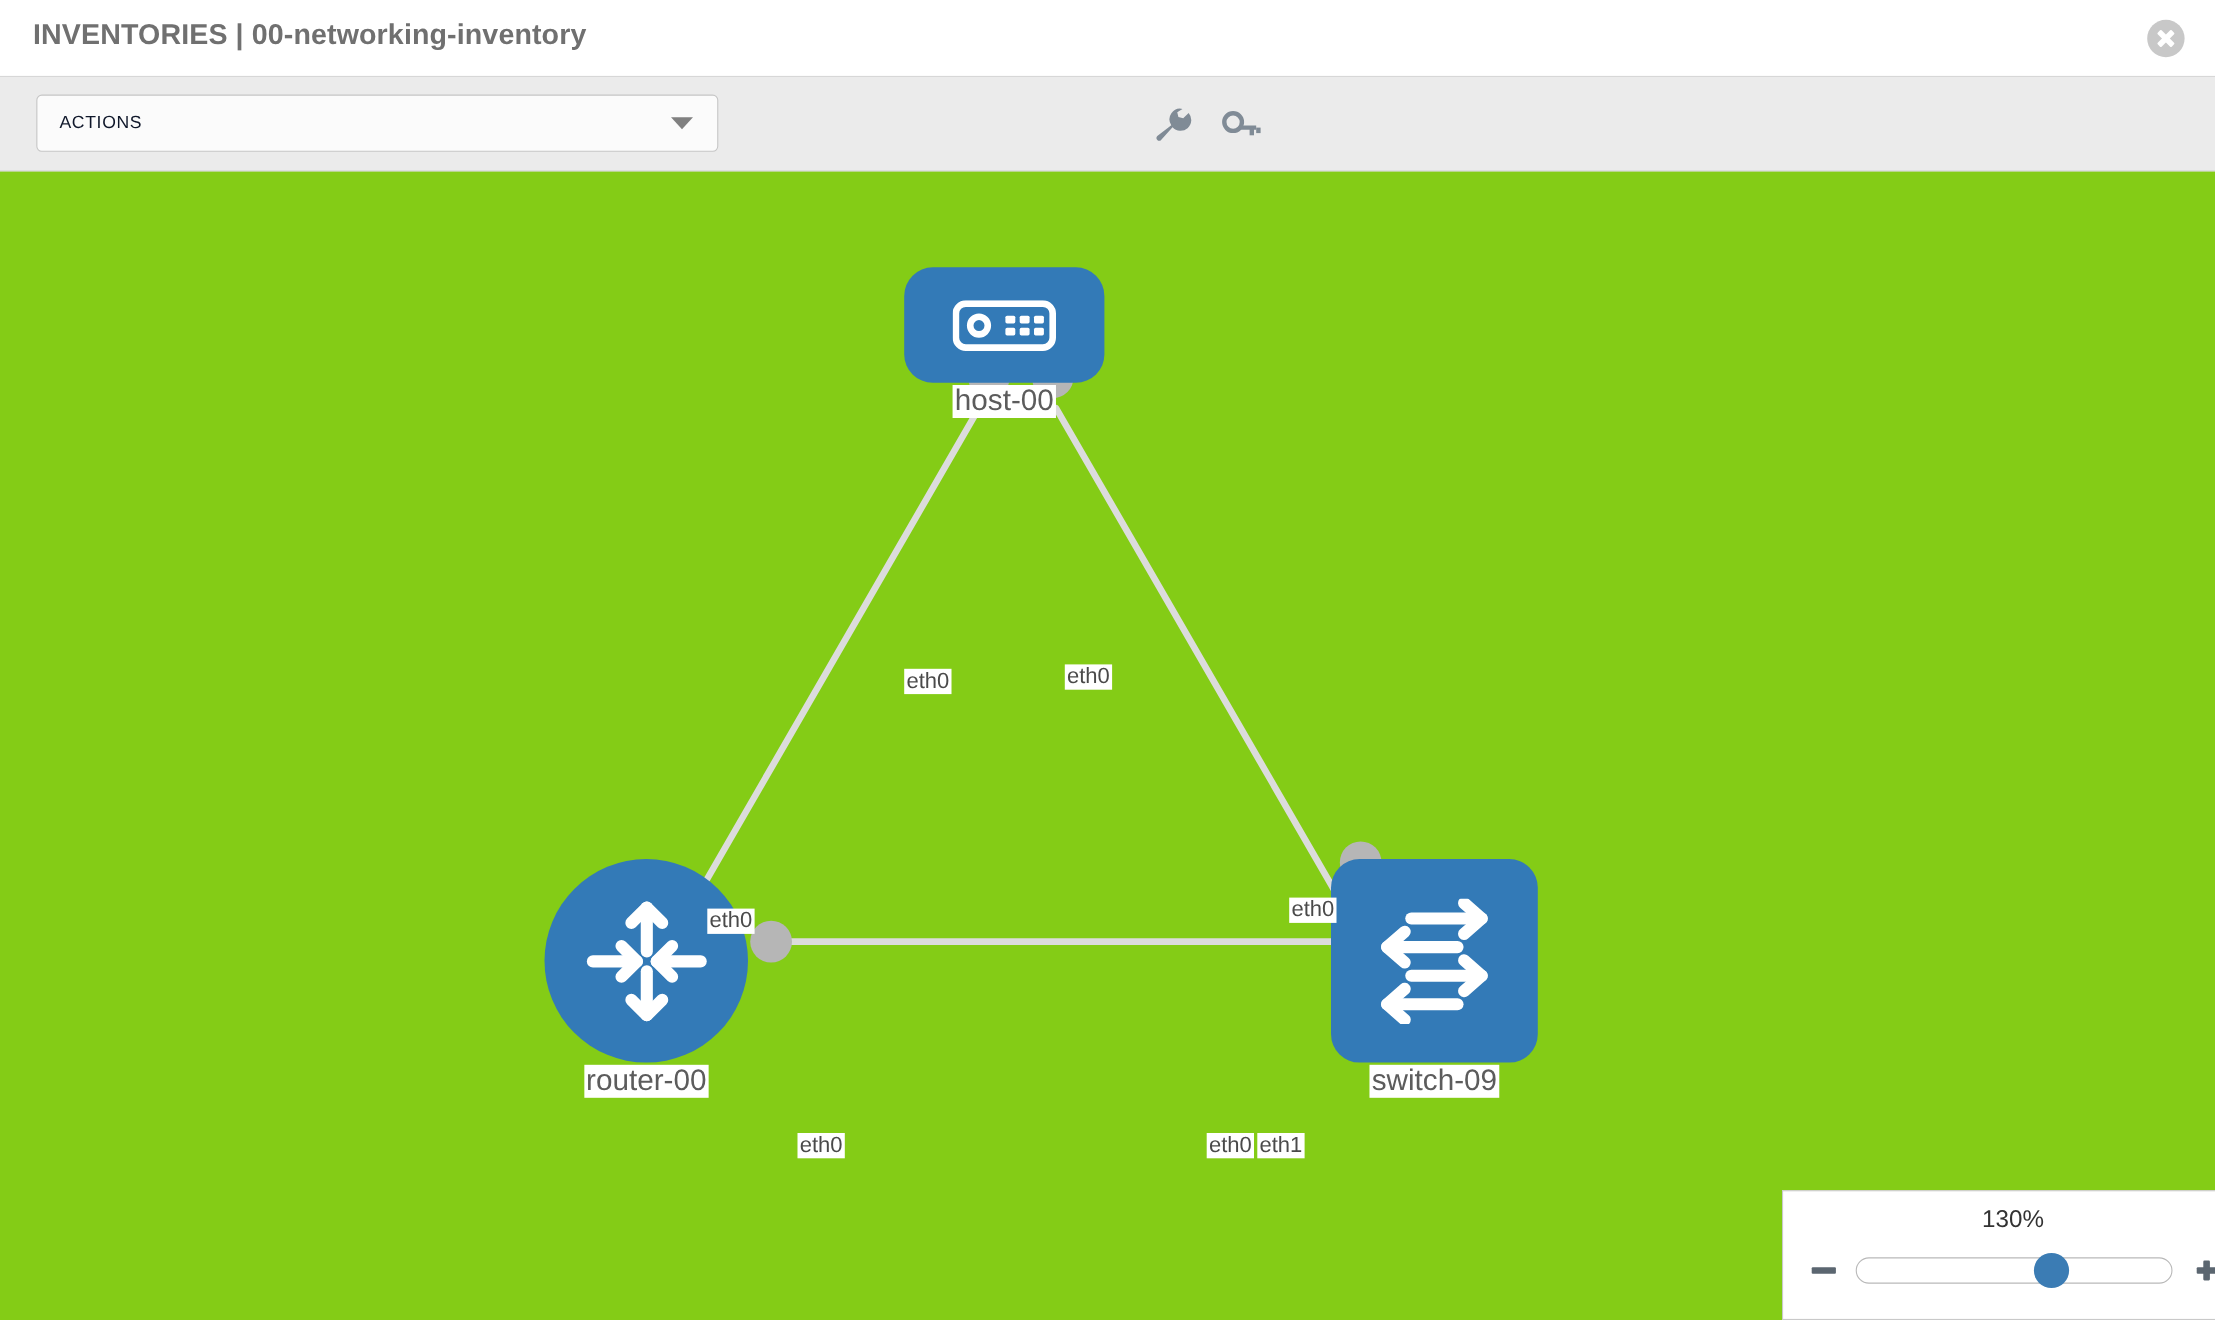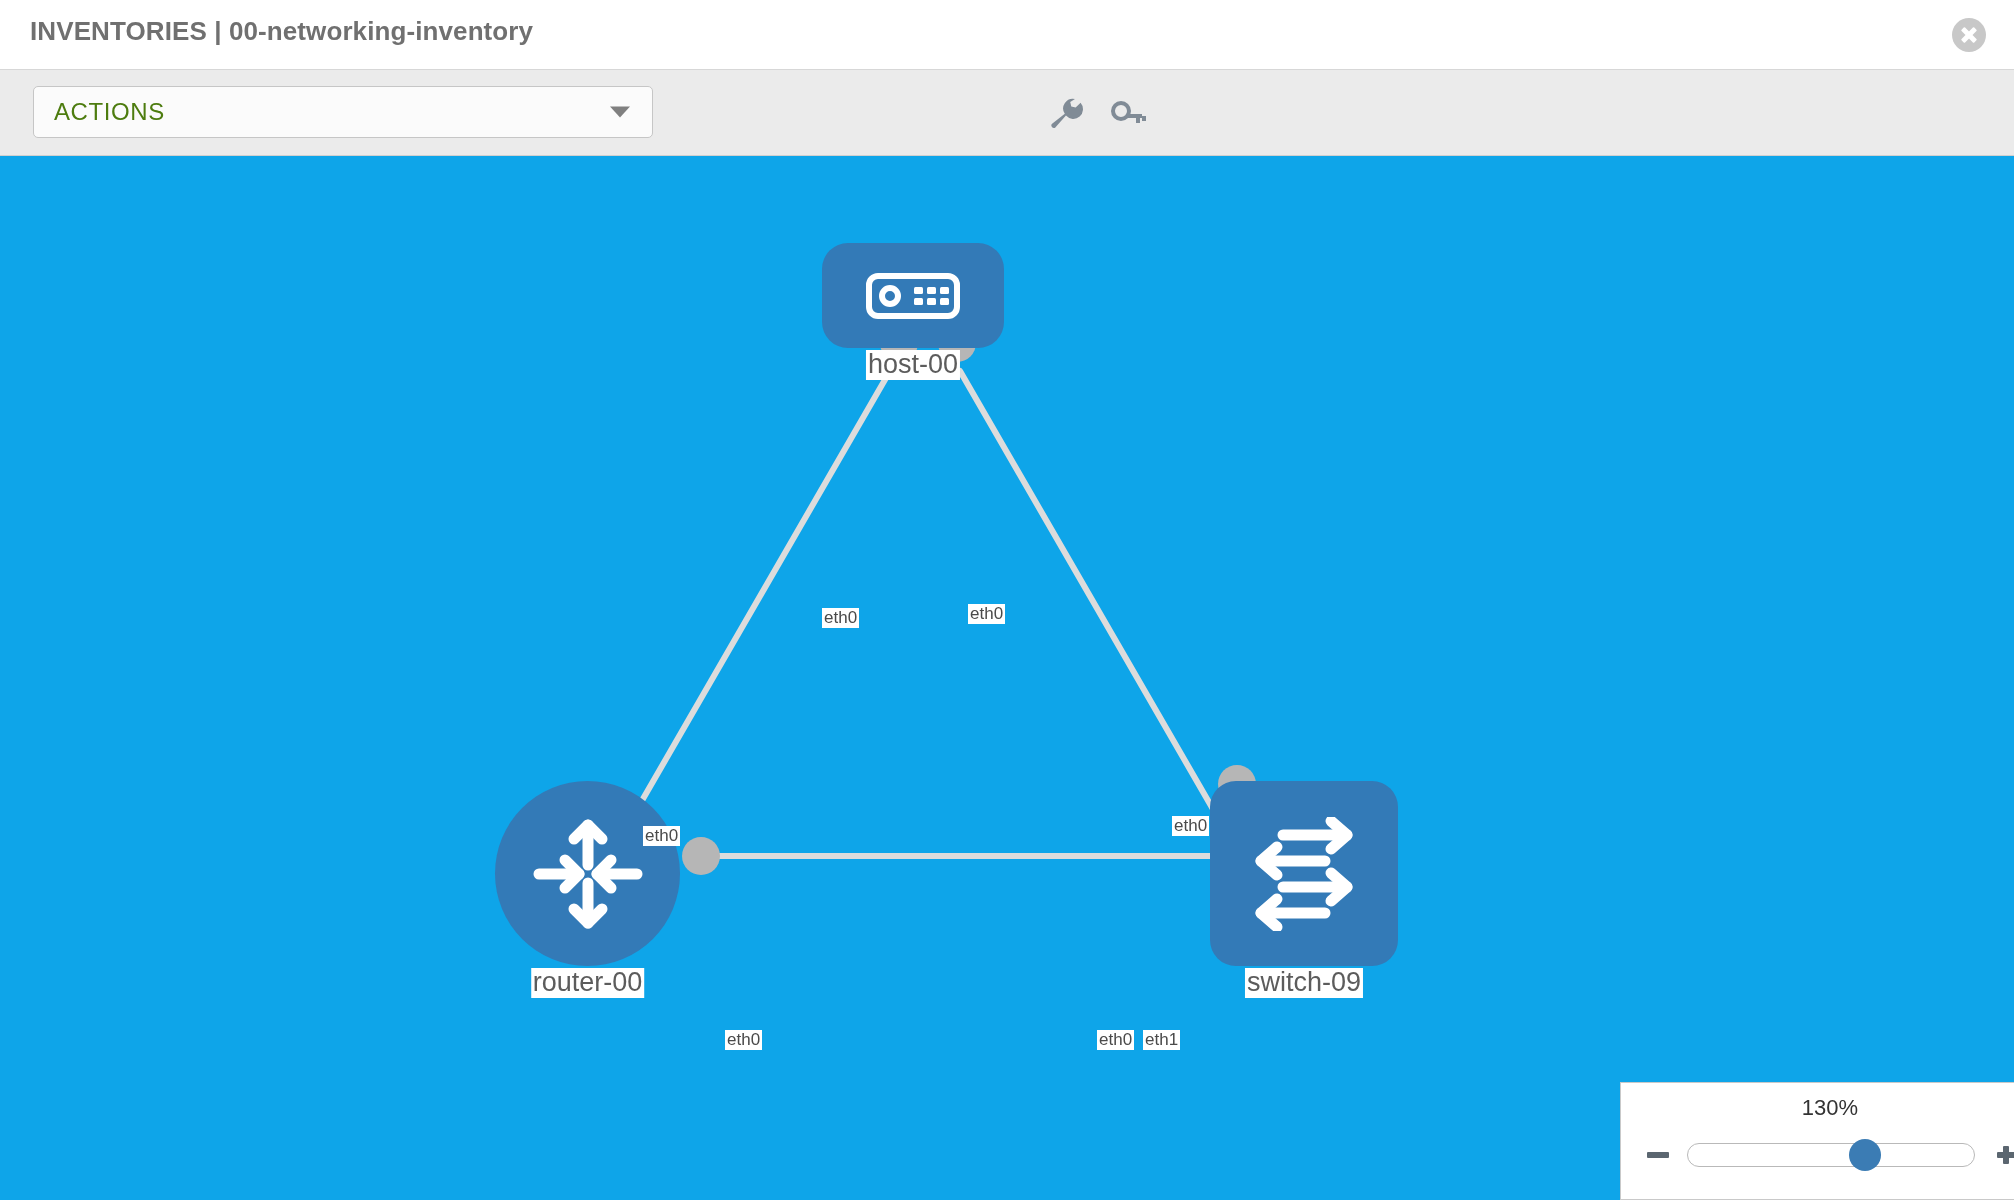"ACTIONS" .select-box .sel-label { color: #4d7c0f -> #0f172a; font-size: 24px -> 16px }
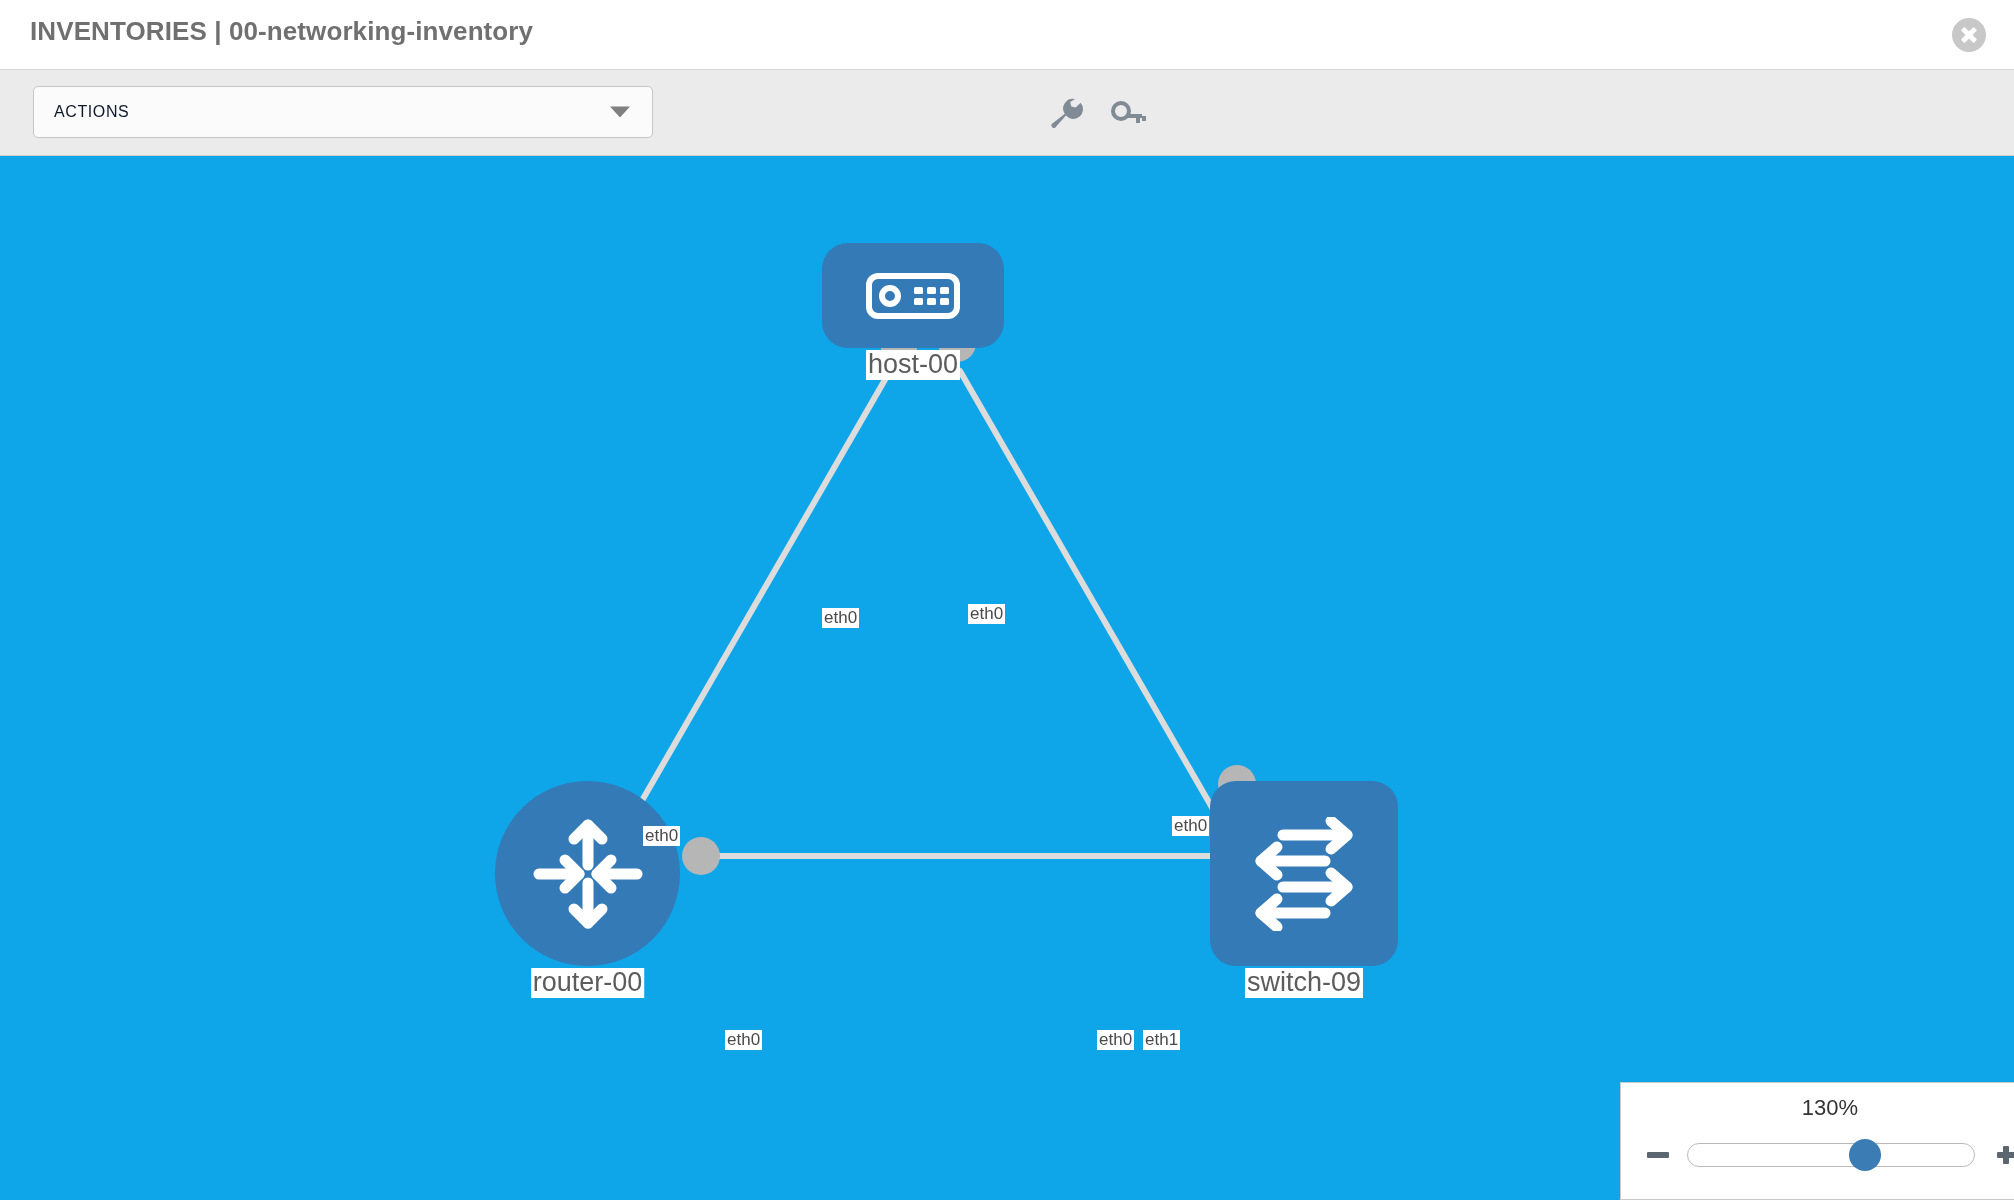"host-00" .canvas { background: #0ea5e9 -> #84cc16 }
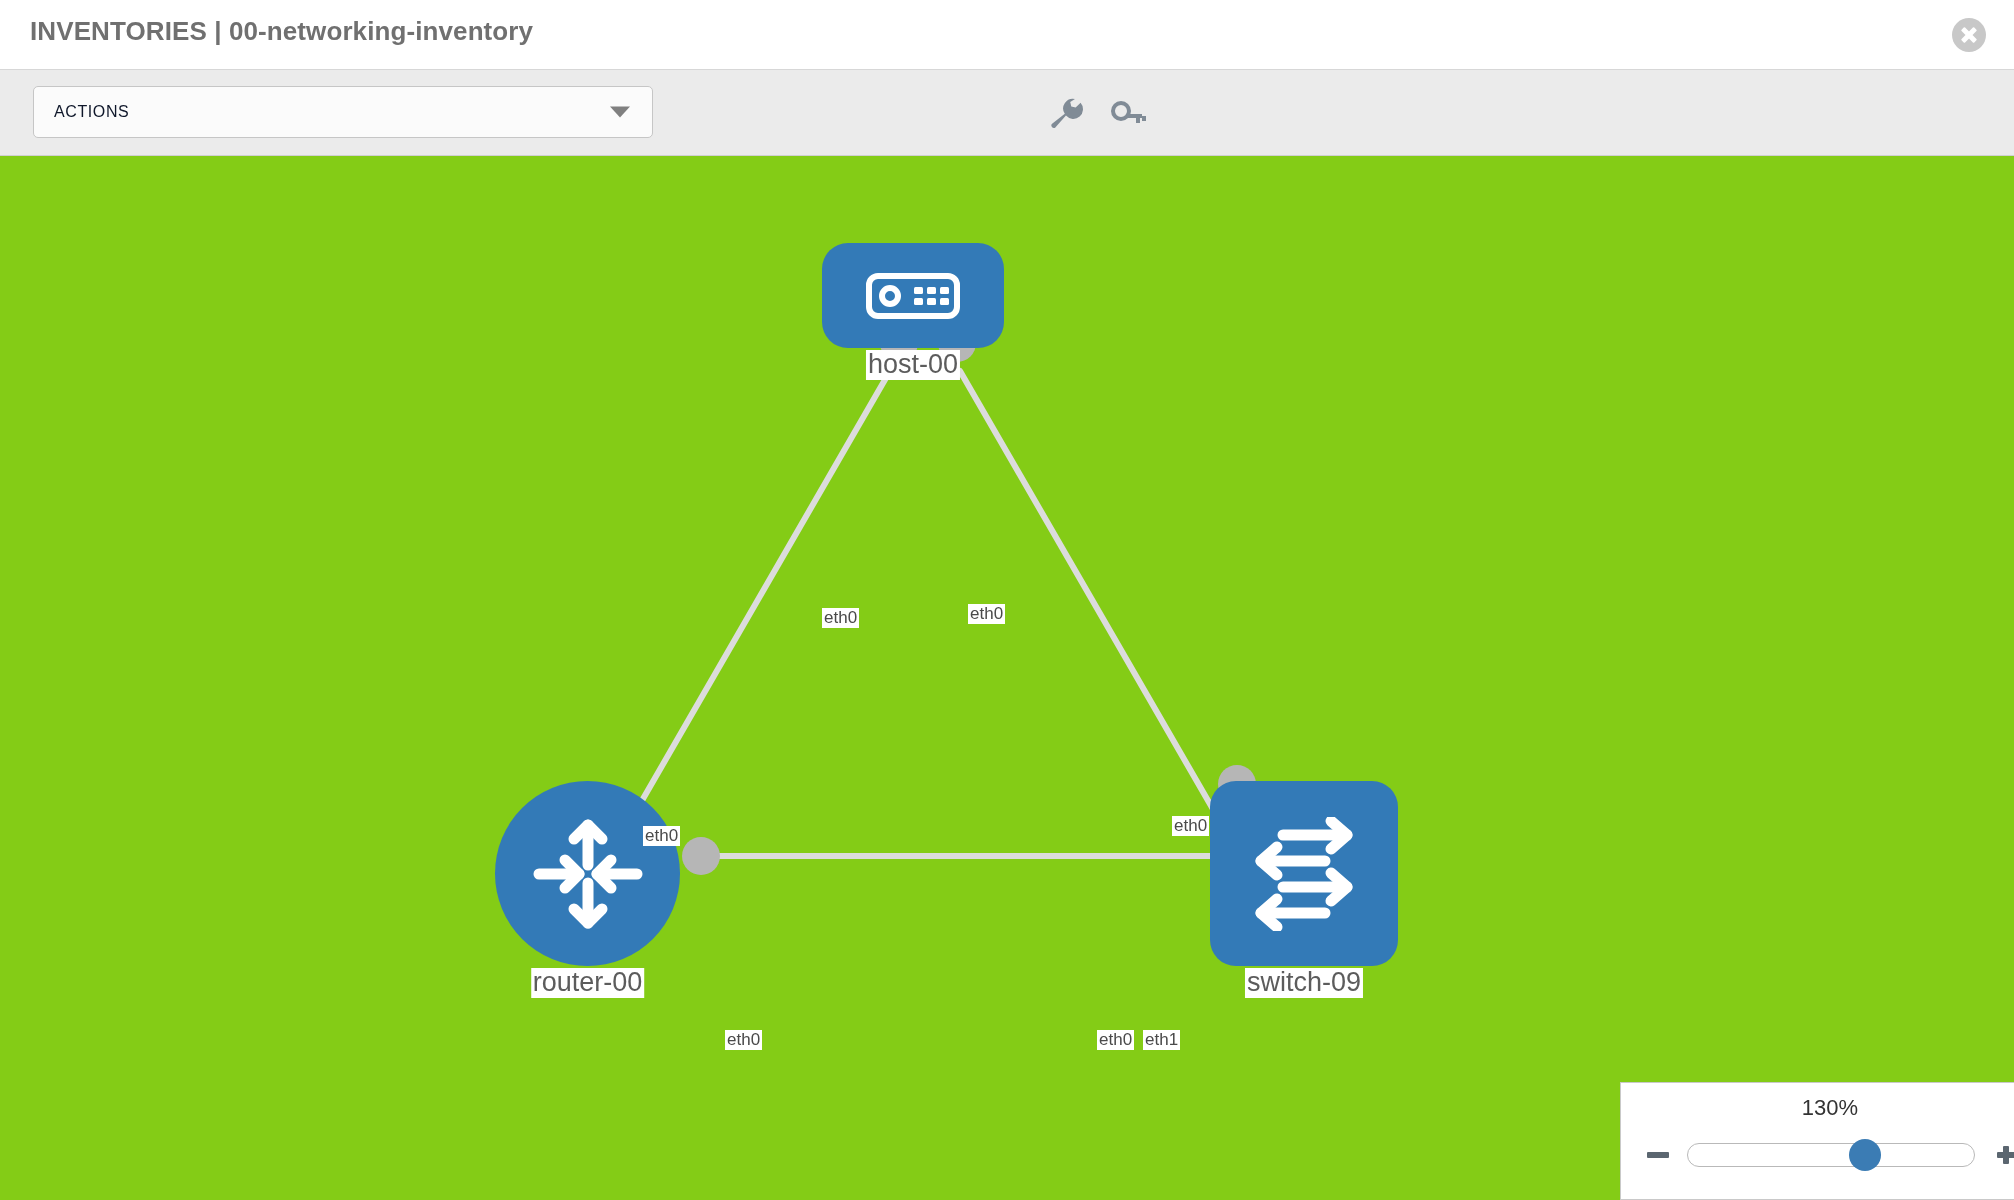"eth0" .port-label { font-size: 17px -> 20px }
